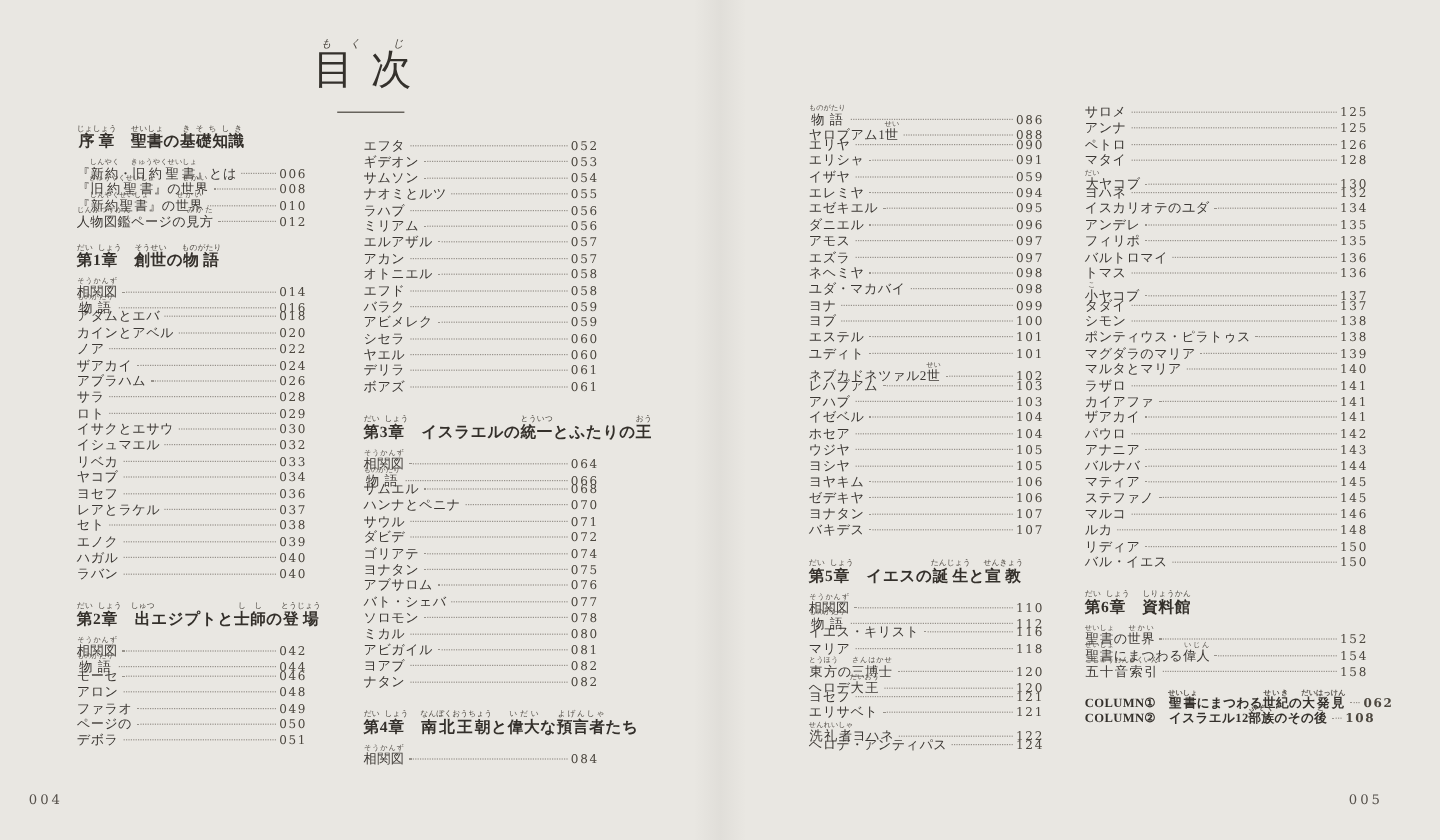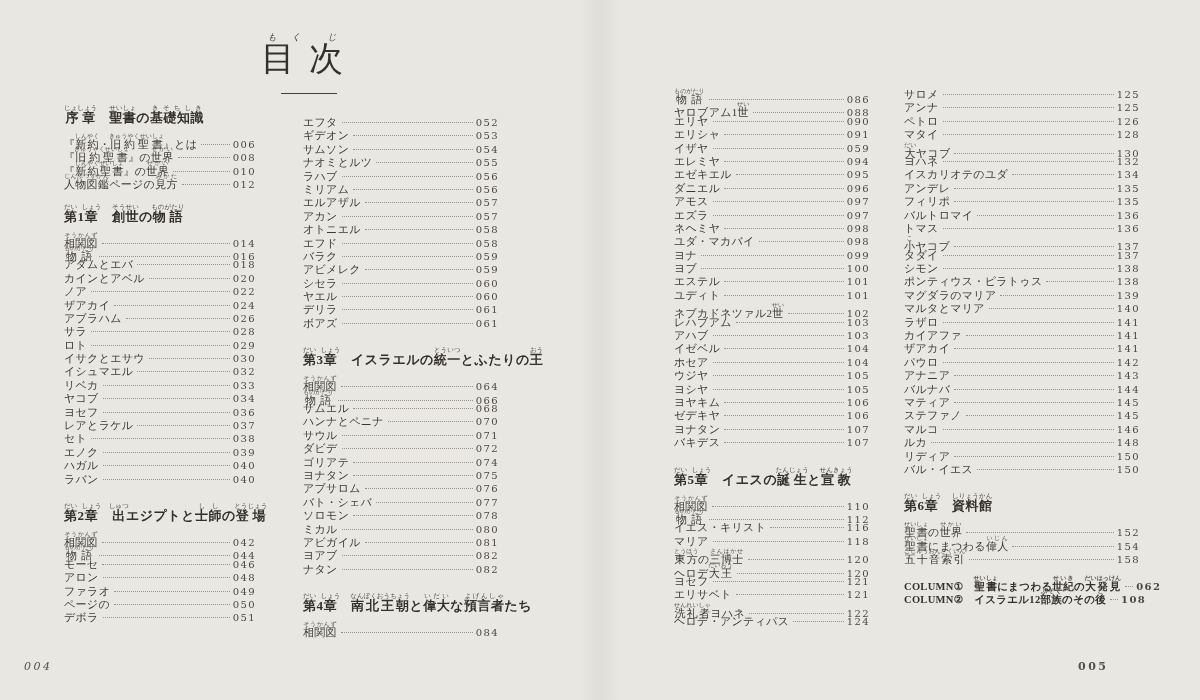"004" .folio.left { font-style: italic -> none }
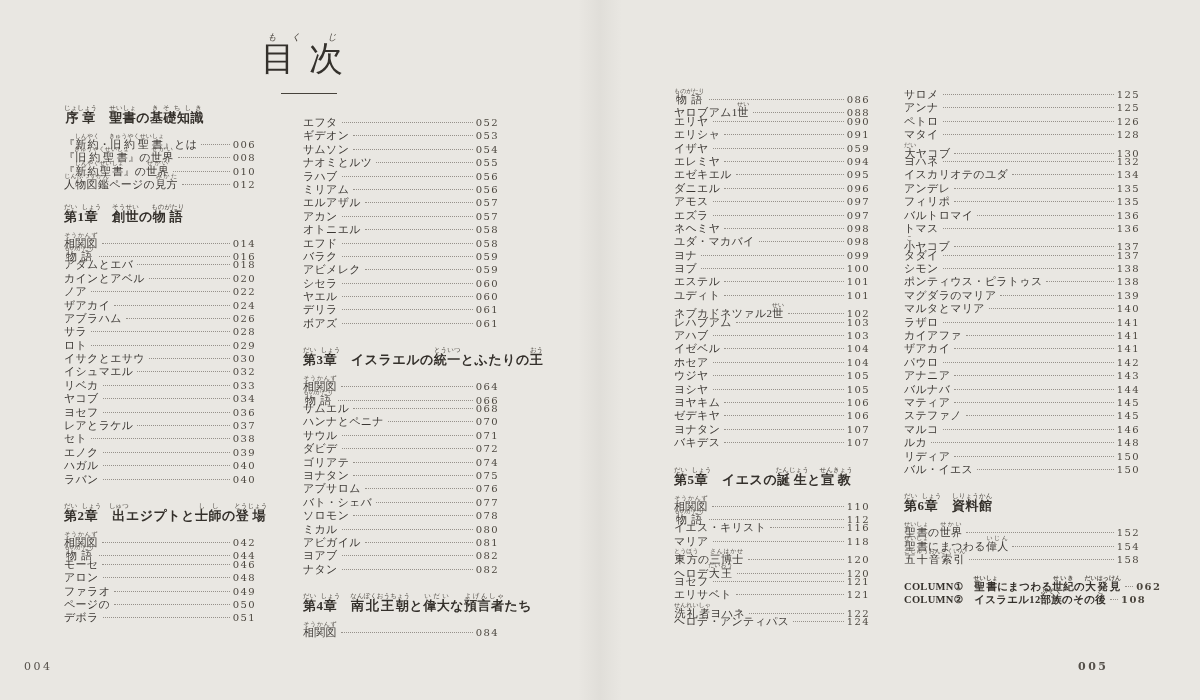"005" .folio.right { font-weight: bold -> none; left: 1078px -> 1124px }
